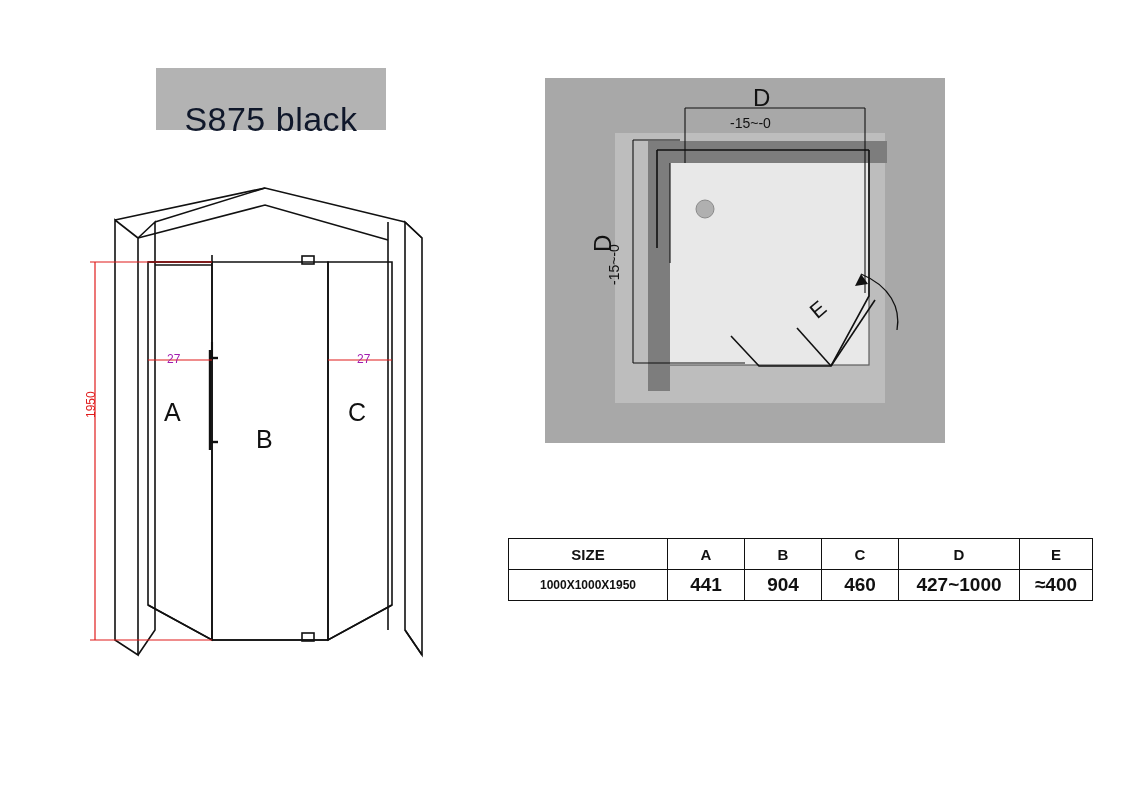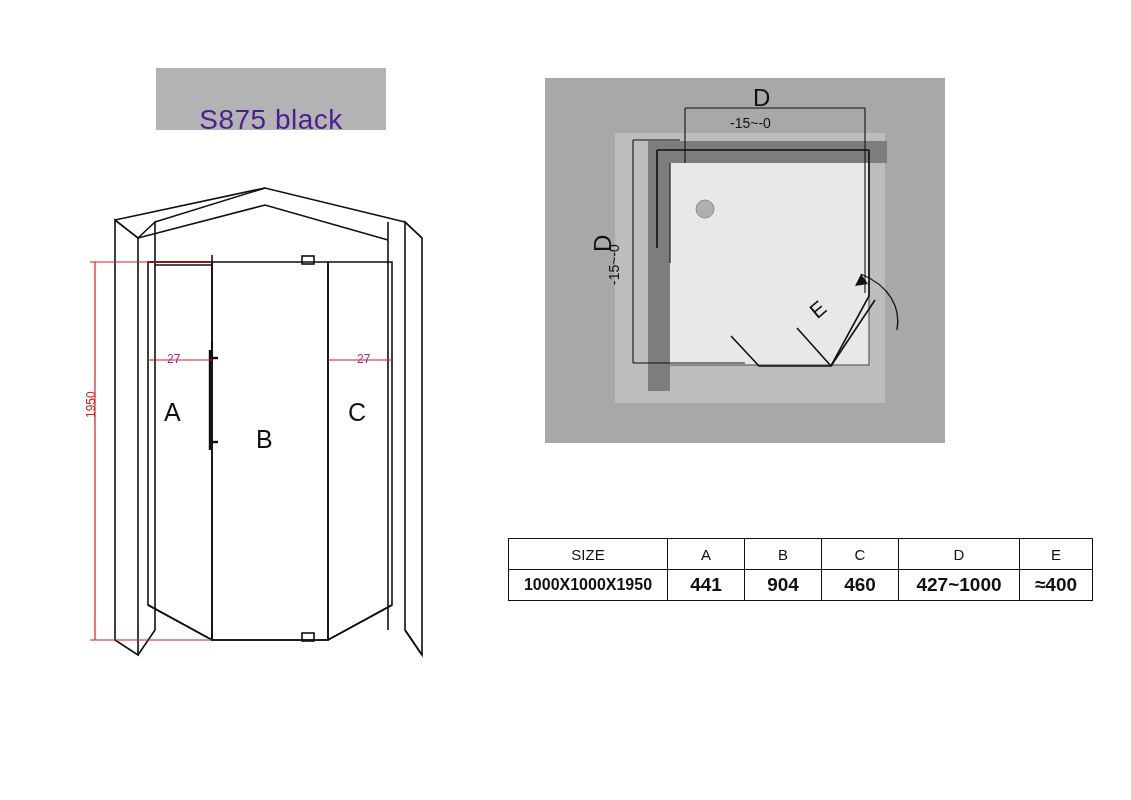"S875 black" .title-text { color: #4c1d95 -> #0f172a; font-size: 28px -> 34px }
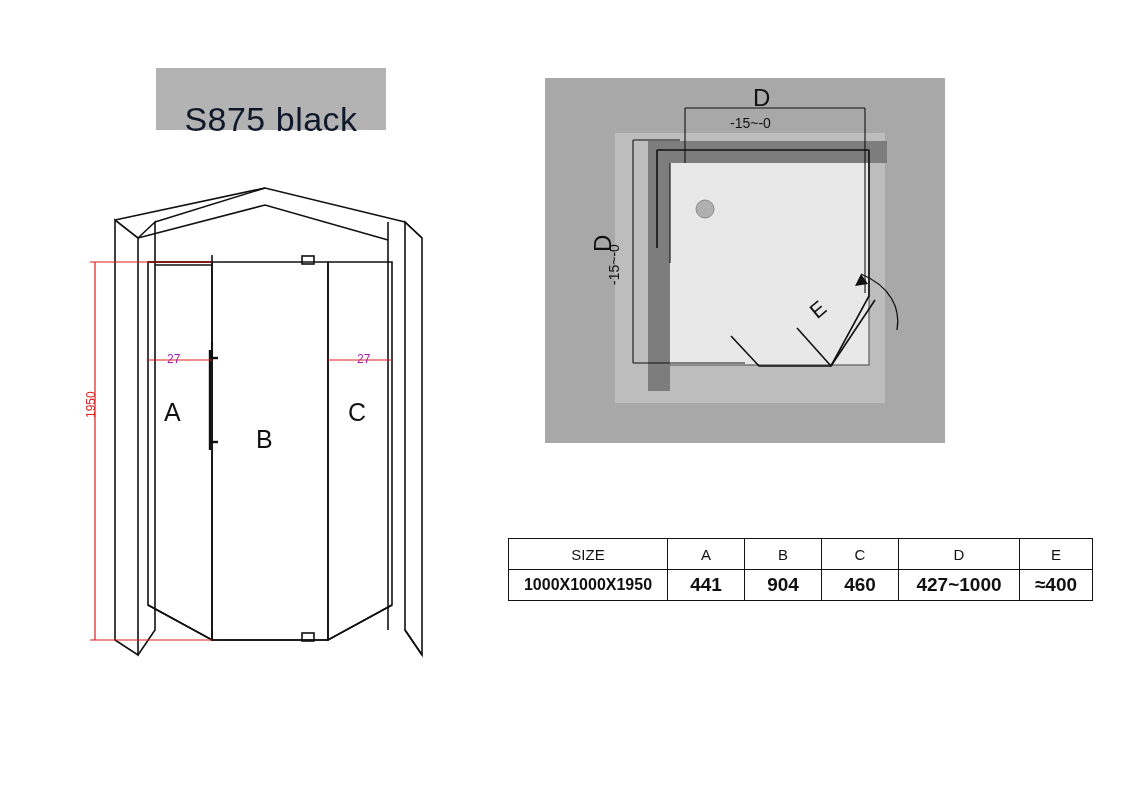"SIZE" .sizetable tr.head td { font-weight: normal -> bold }
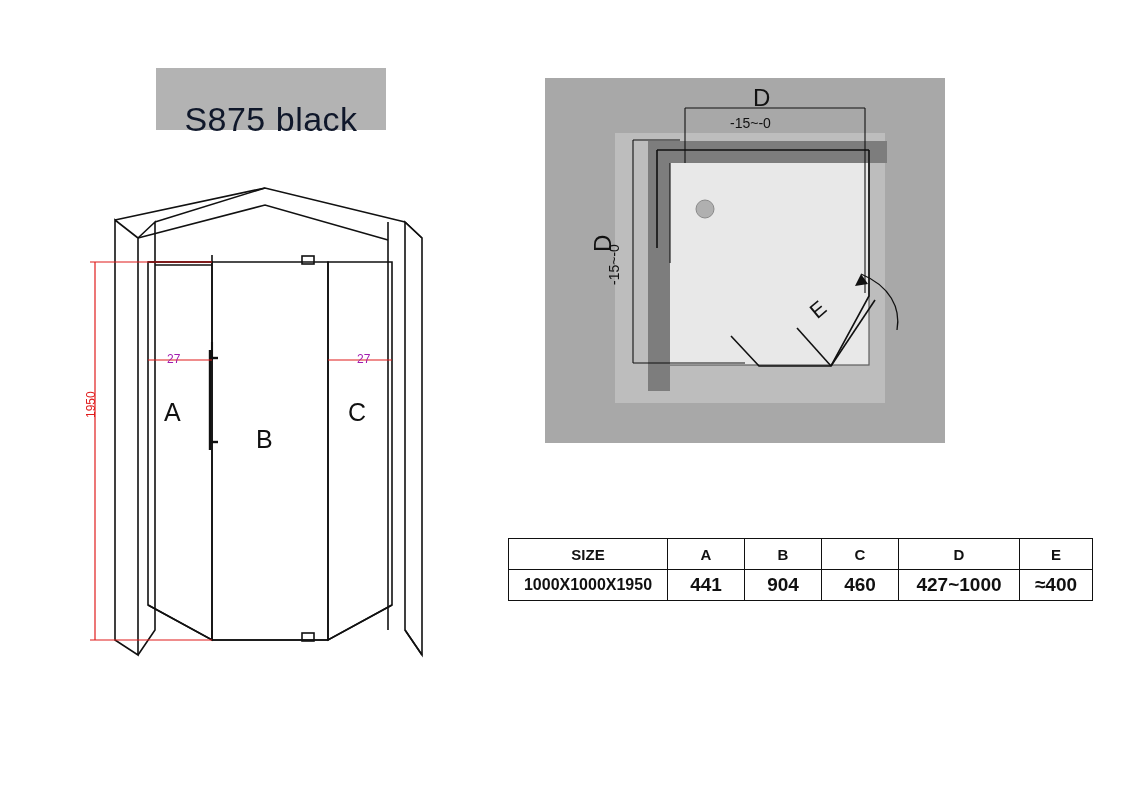"1000X1000X1950" .sizetable tr.body td.c-size { font-size: 16px -> 12px }
